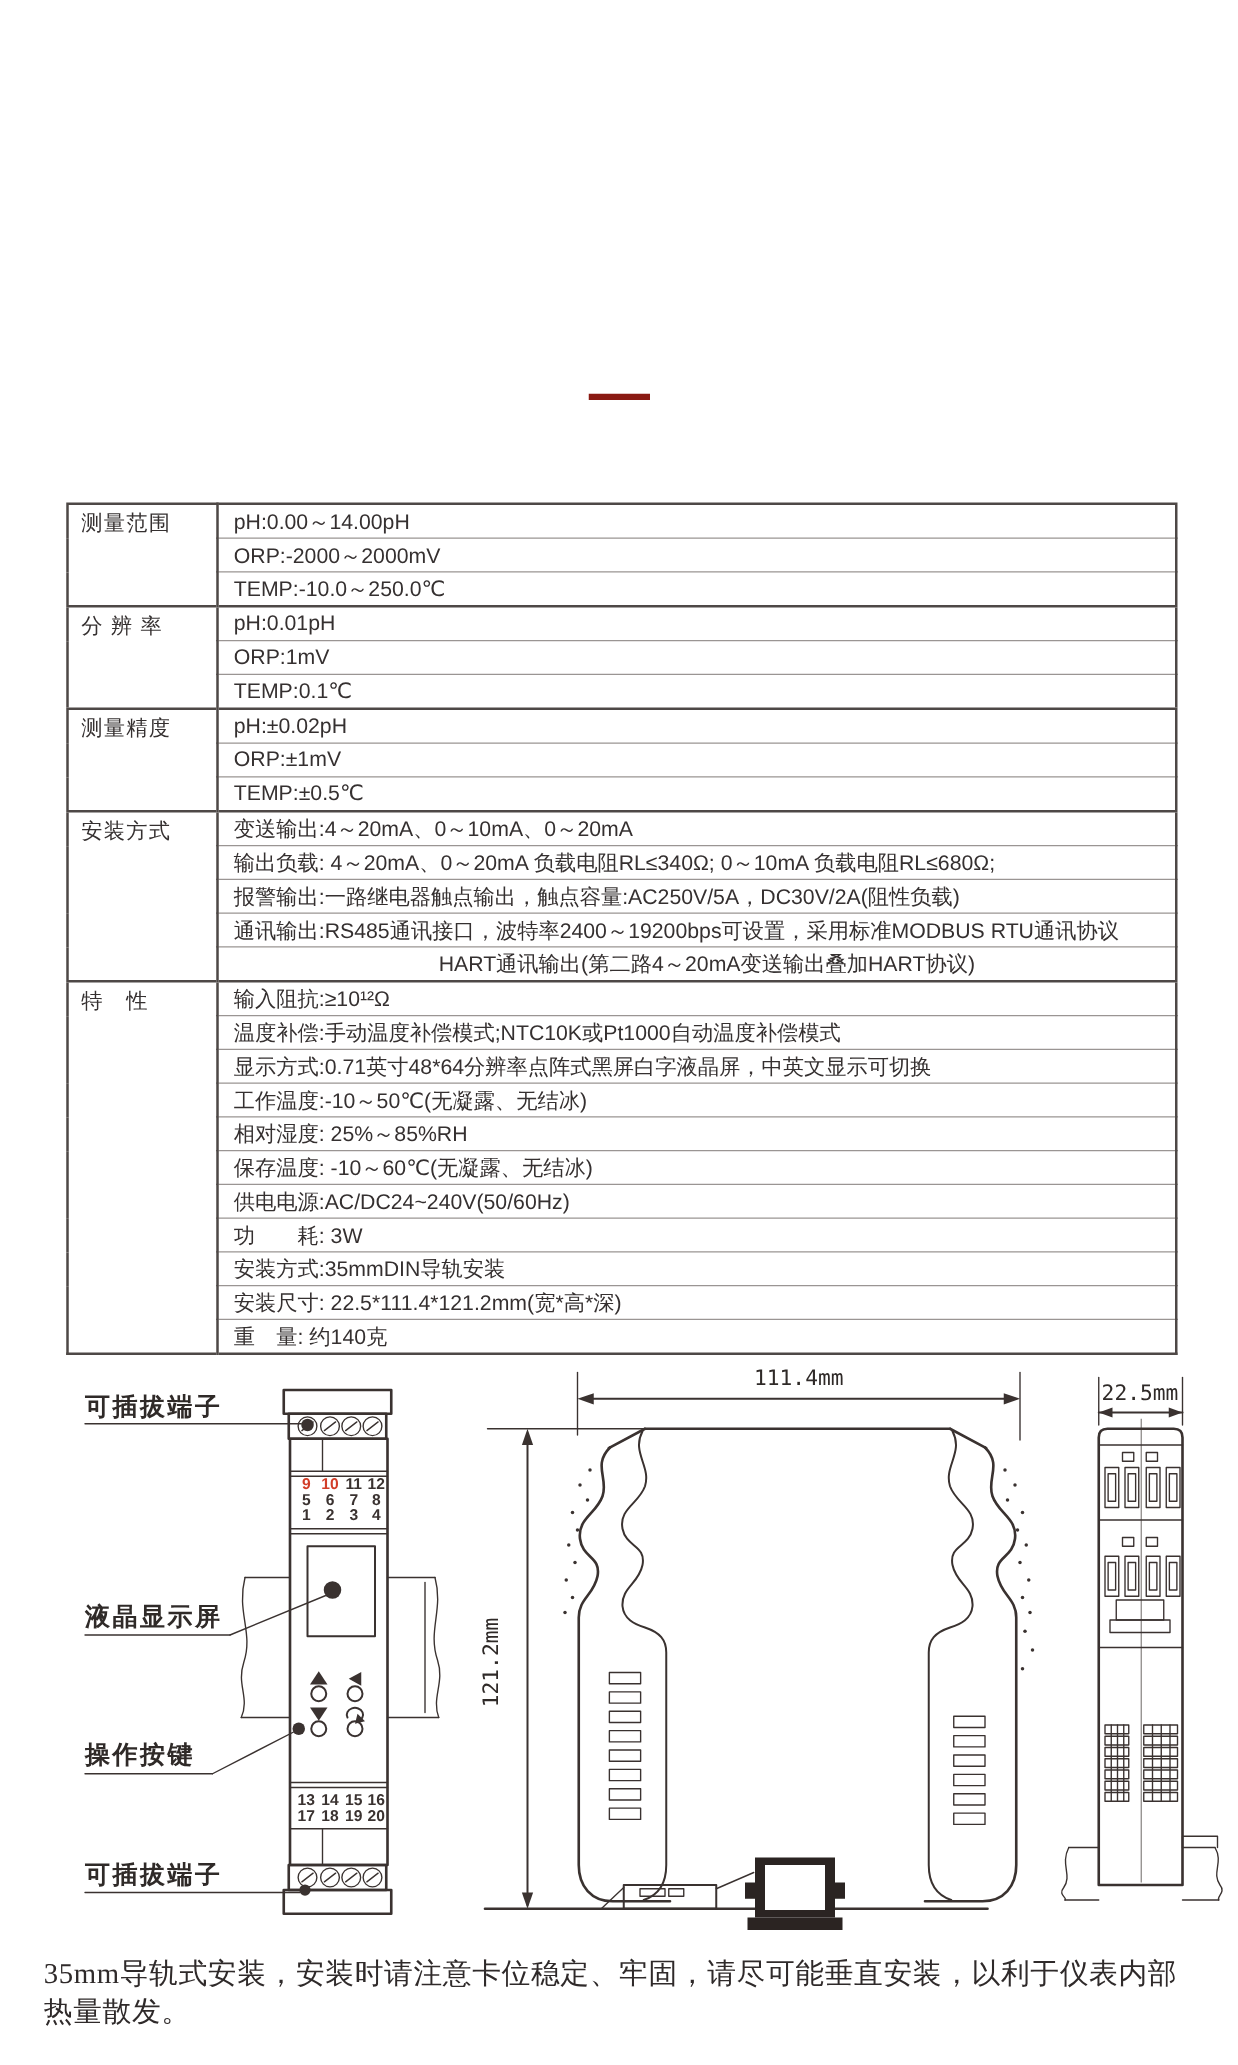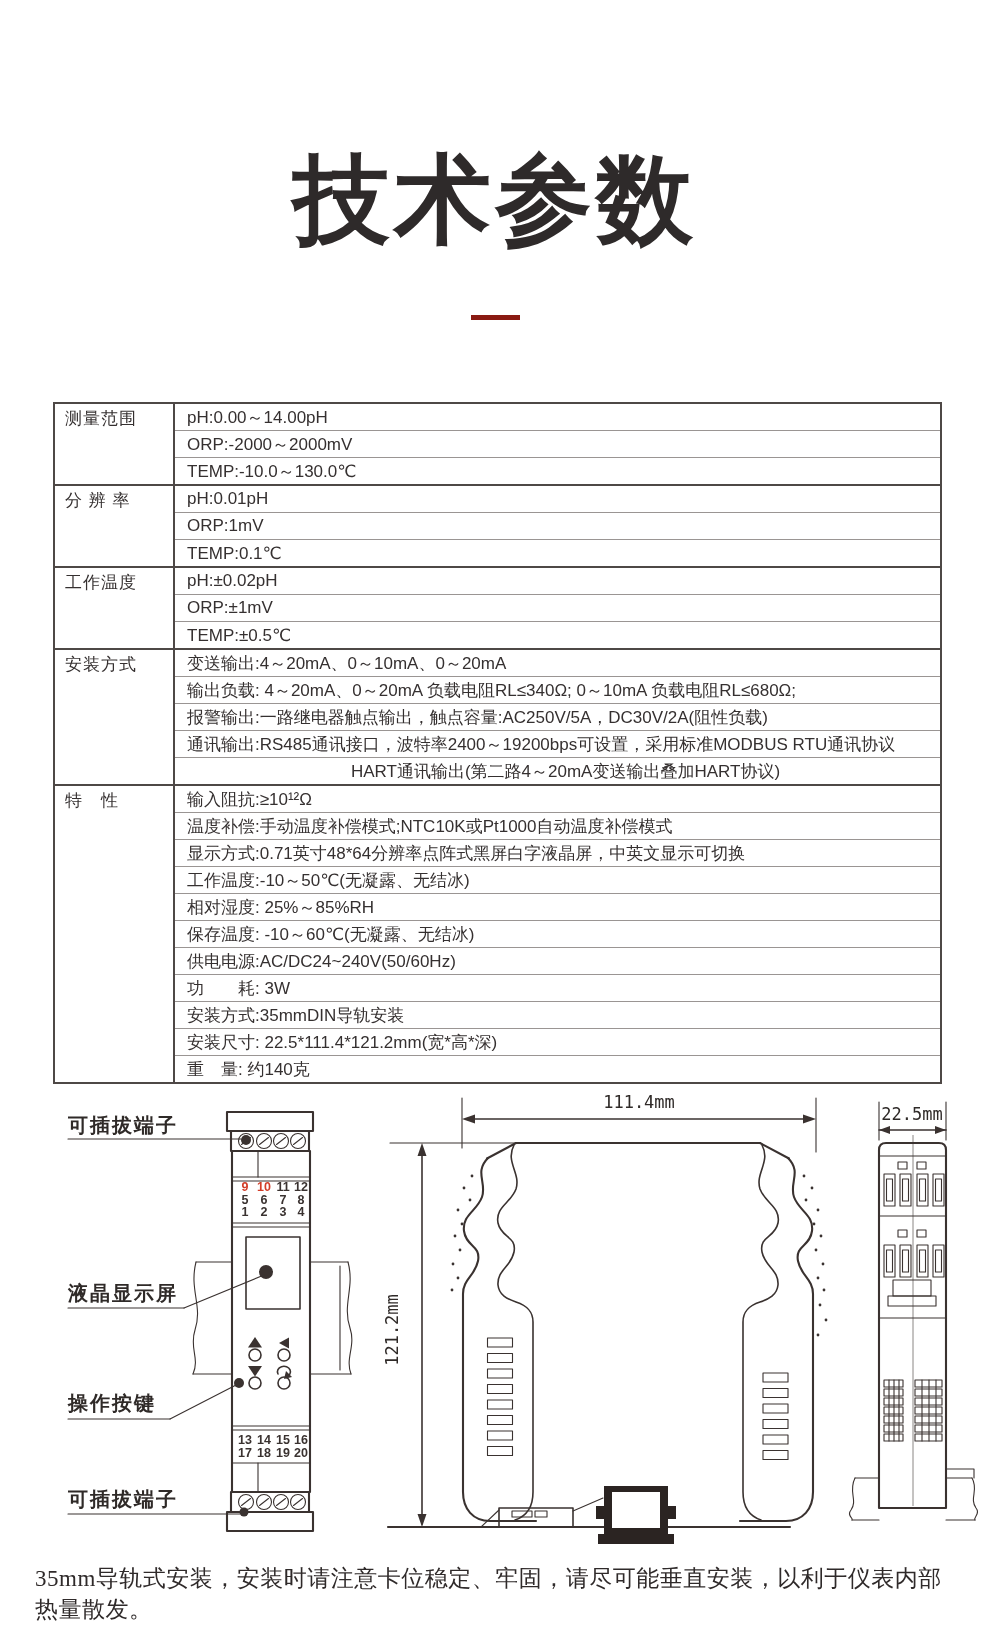"技术参数" div.title { html: <div>技术参数</div> -> none }
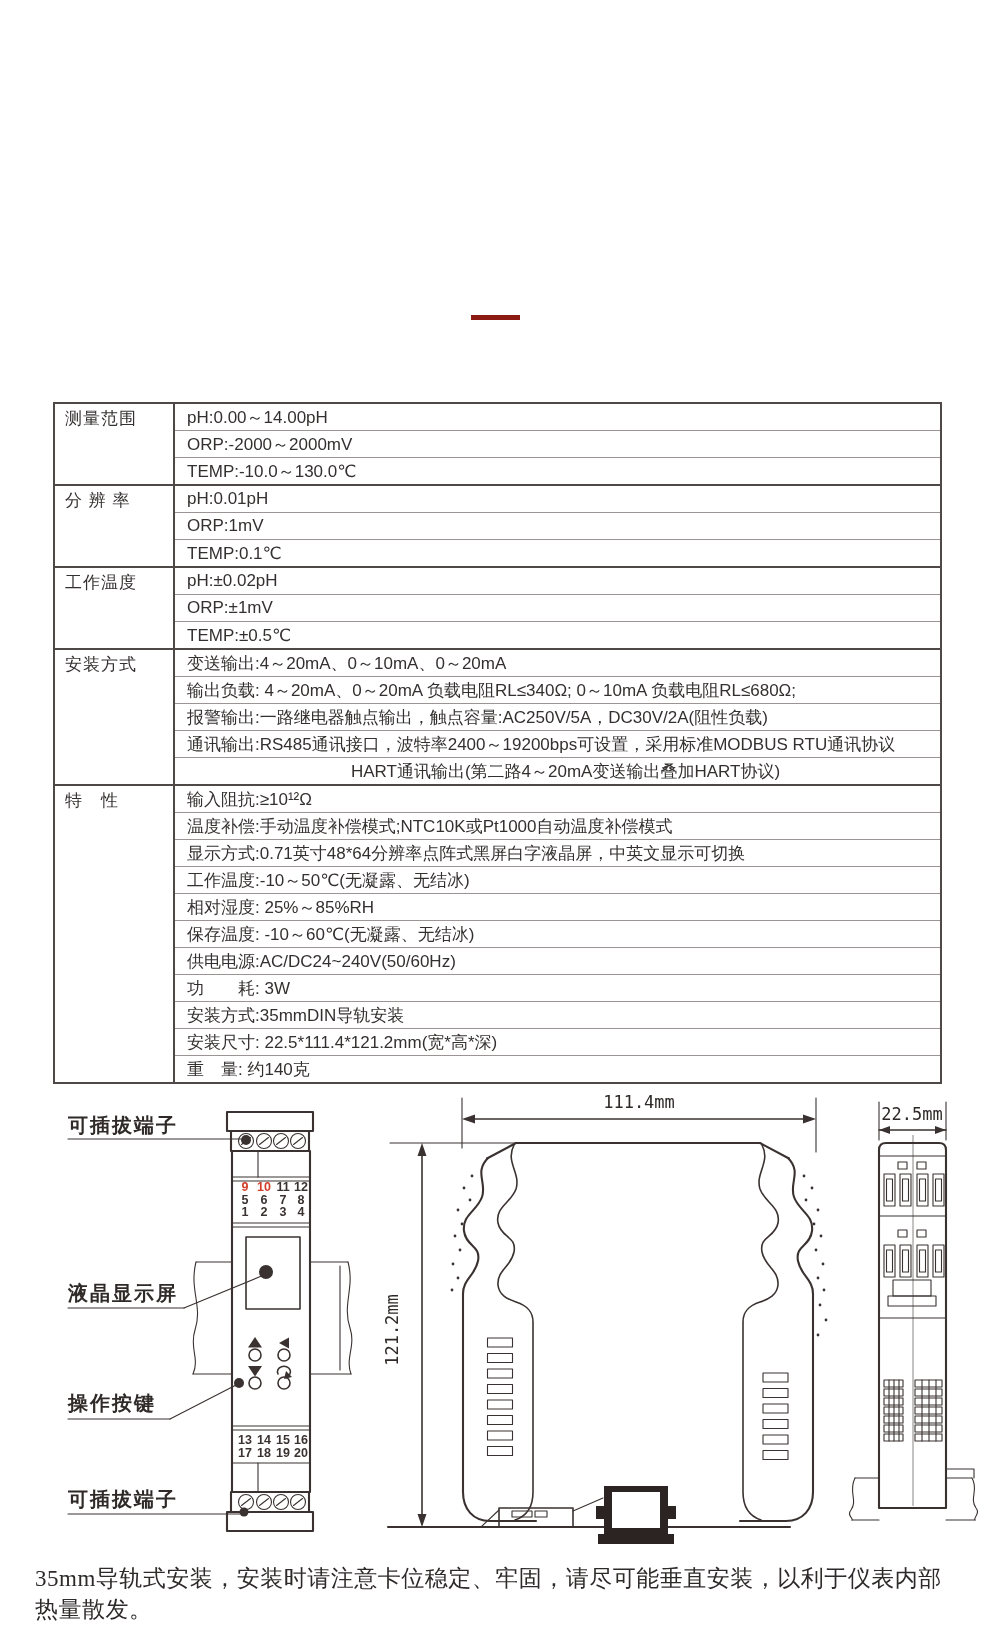"TEMP:-10.0～130.0℃" td { text: 130.0 -> 250.0 }
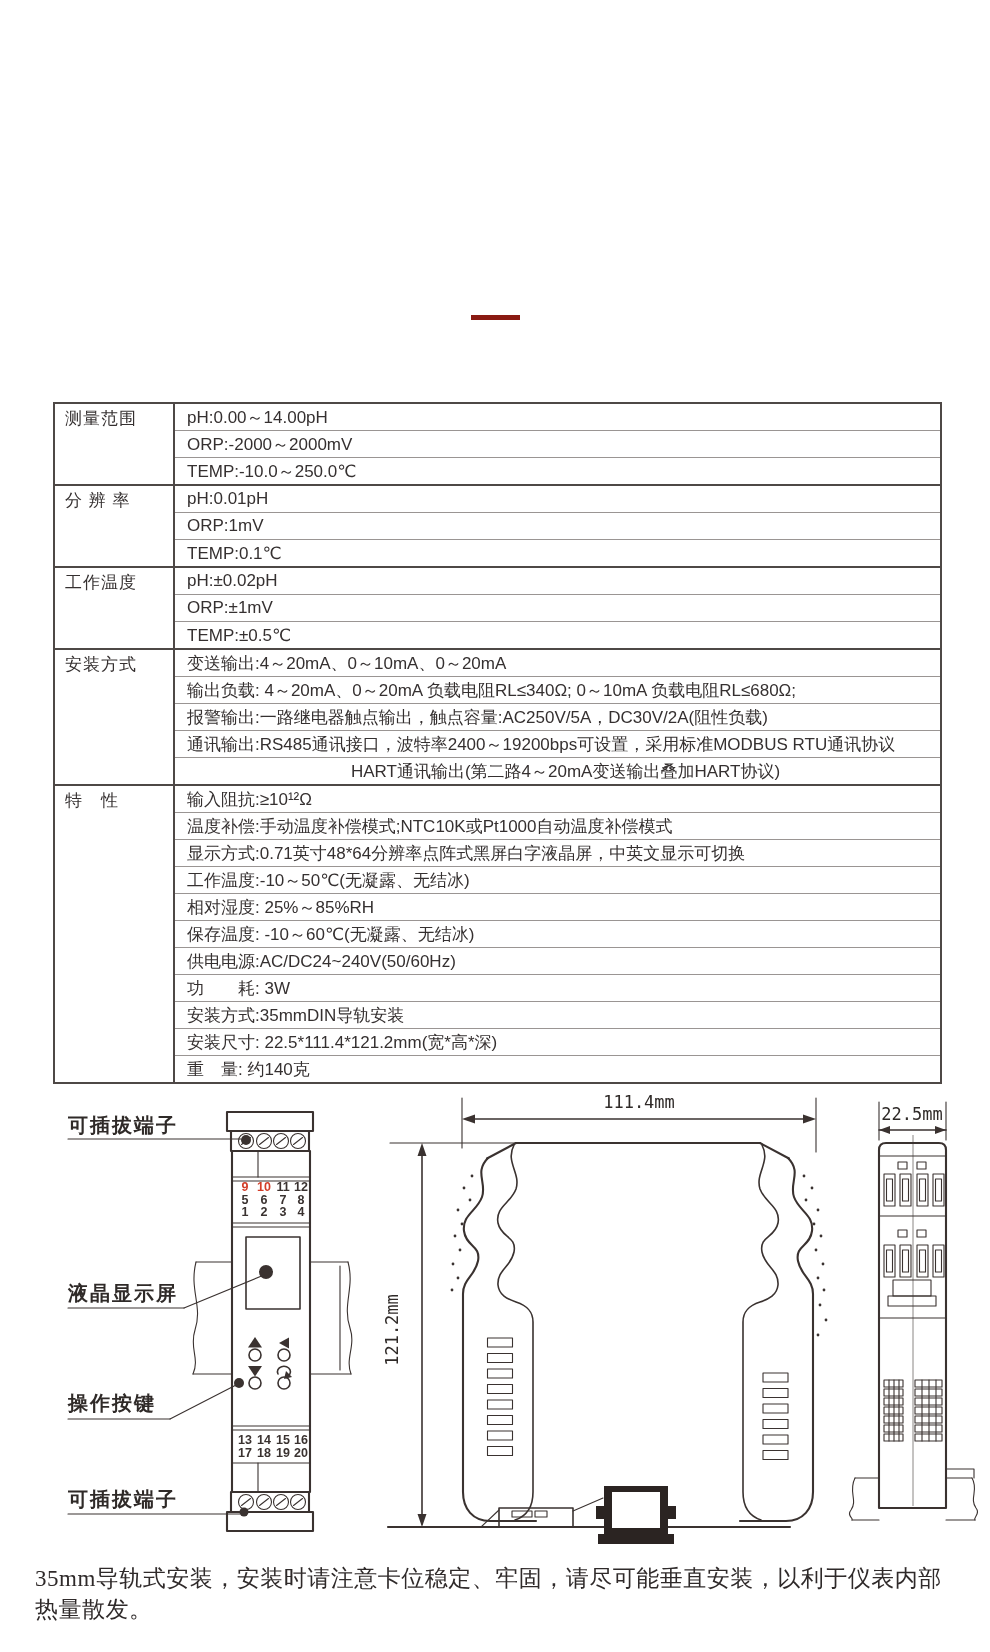"工作温度" td.lbl { text: 工作温 -> 测量精 }
